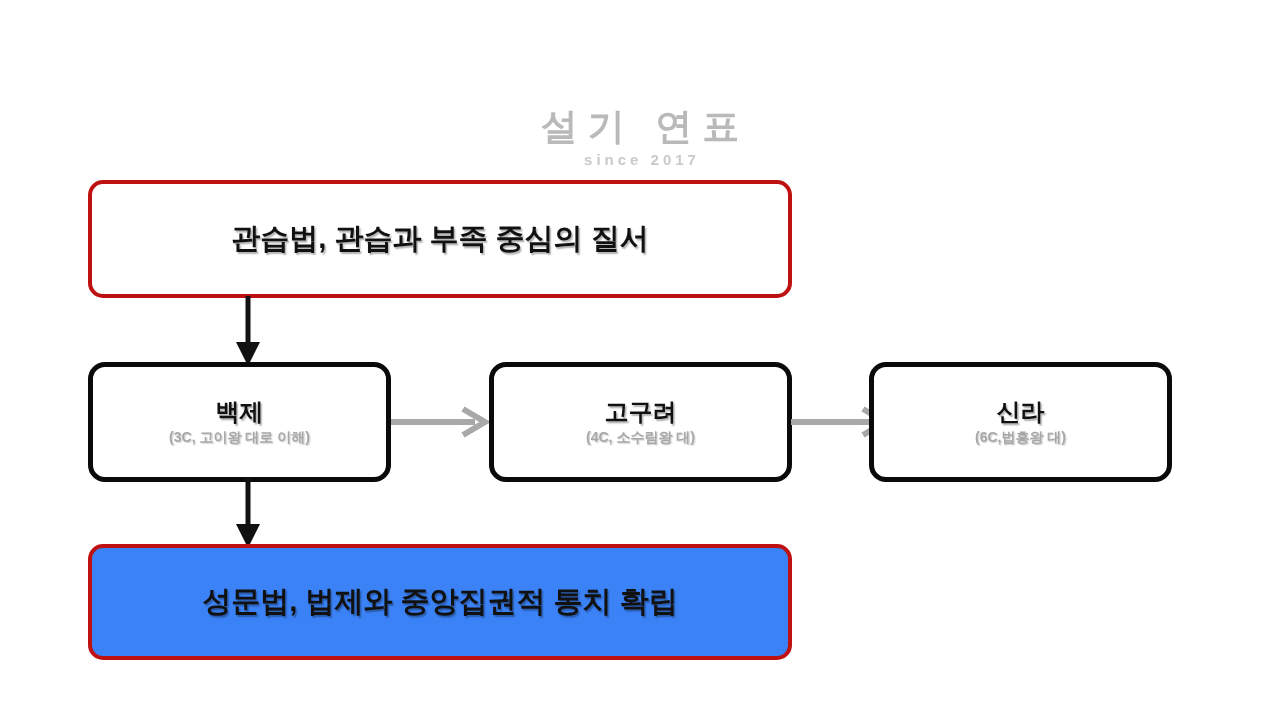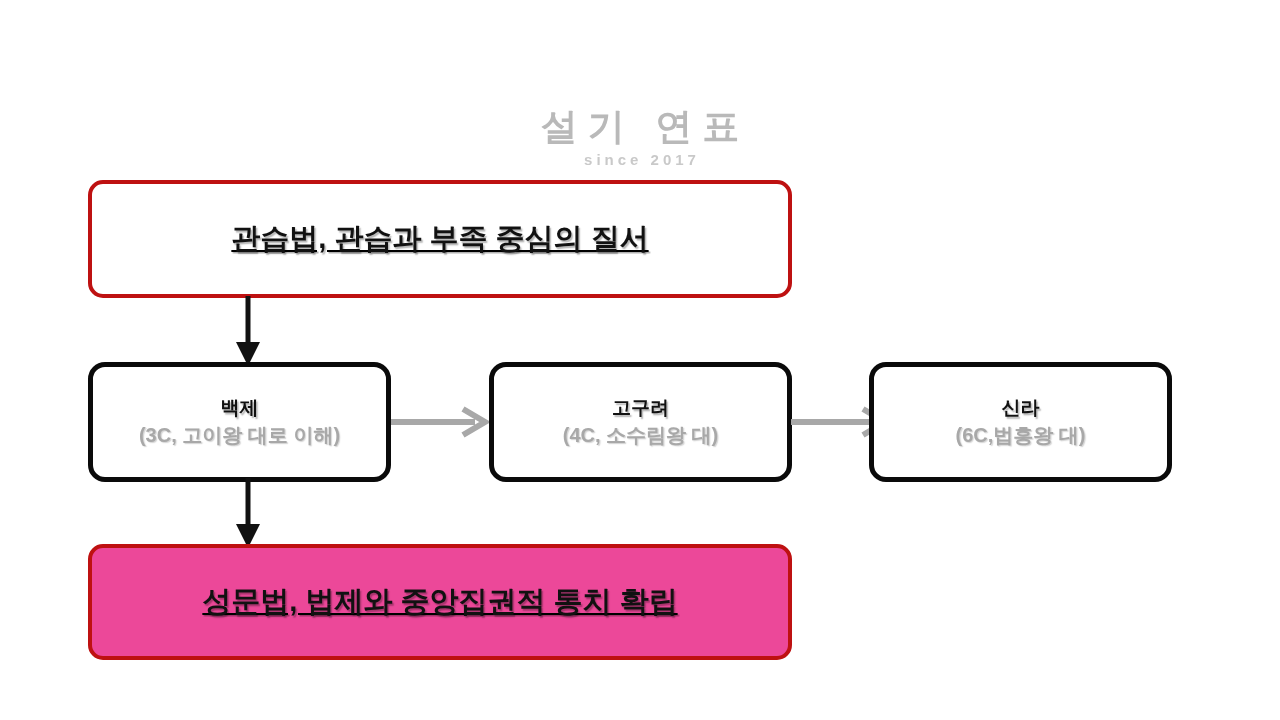"관습법, 관습과 부족 중심의 질서" .node-red { text-decoration: underline -> none }
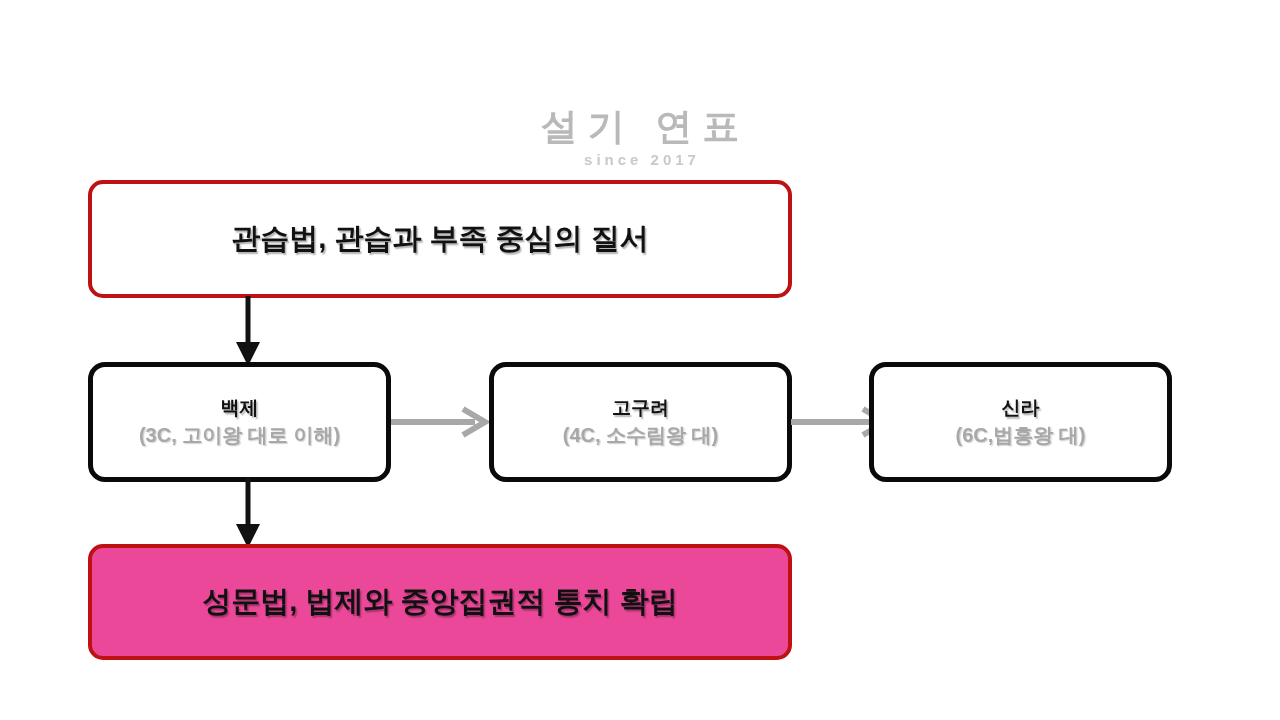"백제" .node-black .node-title { font-size: 19px -> 24px }
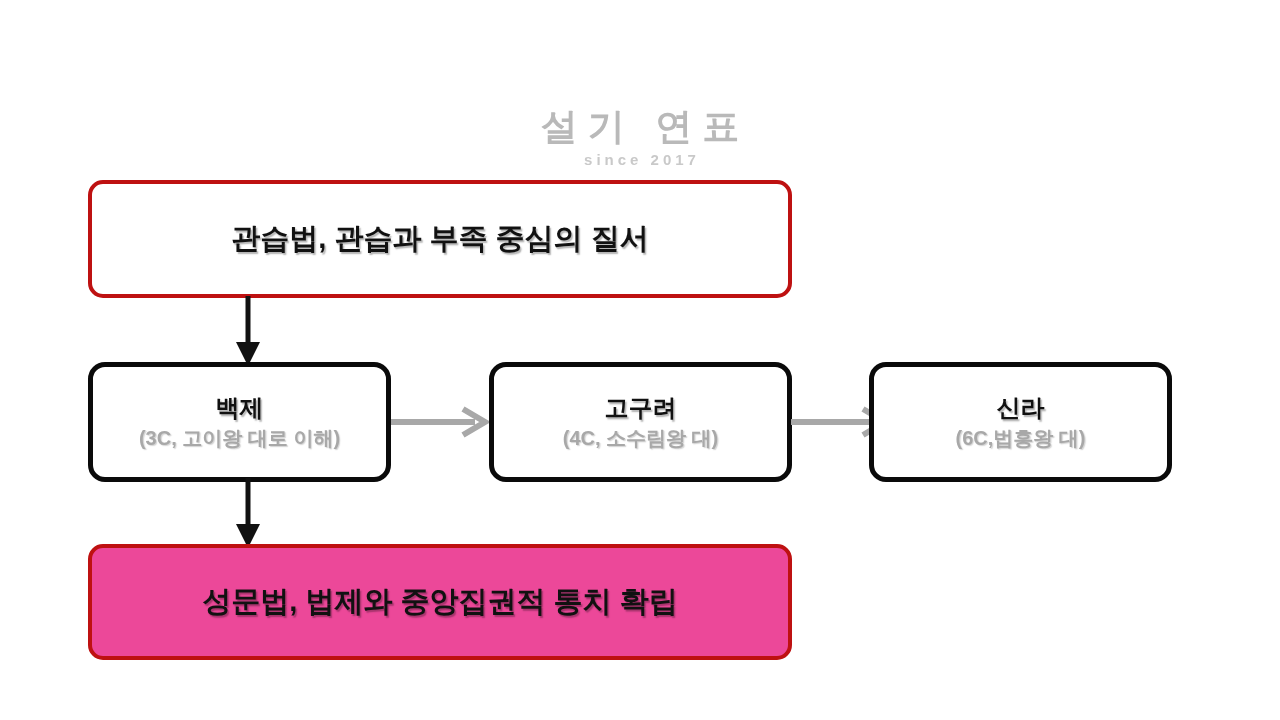"(3C, 고이왕 대로 이해)" .node-black .node-sub { font-size: 20px -> 14px }
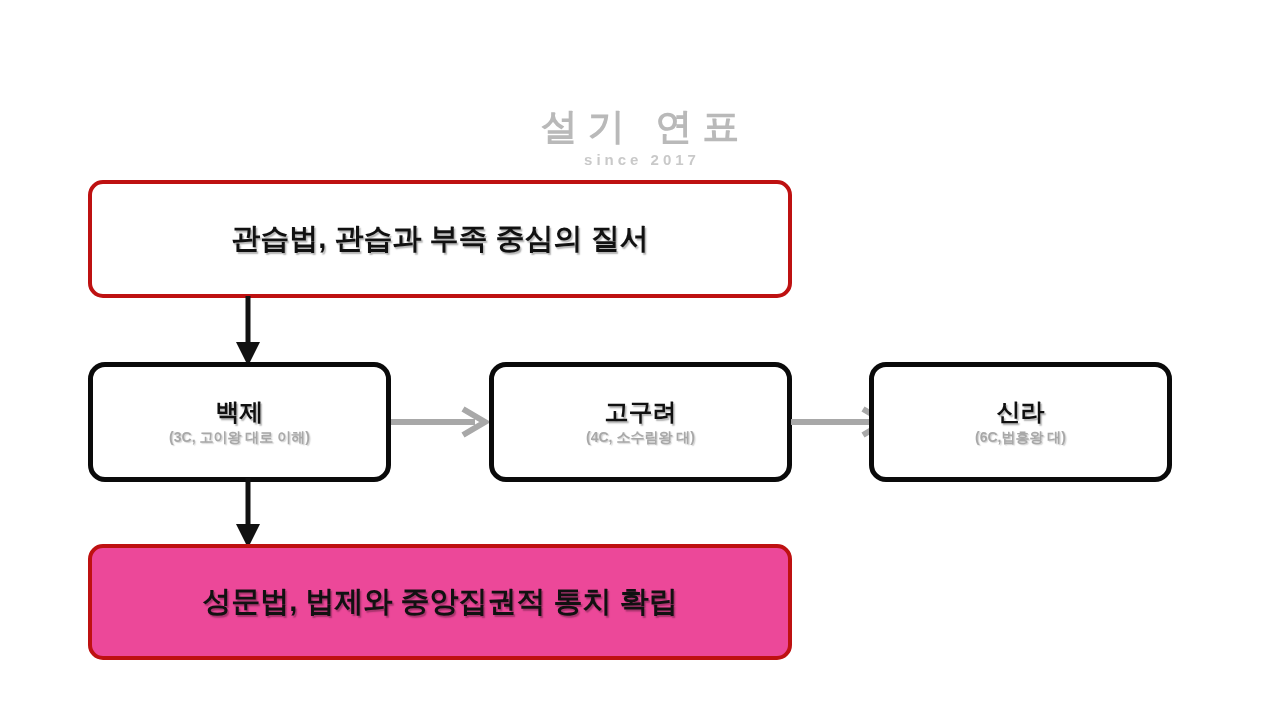"성문법, 법제와 중앙집권적 통치 확립" #node-bottom { background: #ec4899 -> #3b82f6 }
